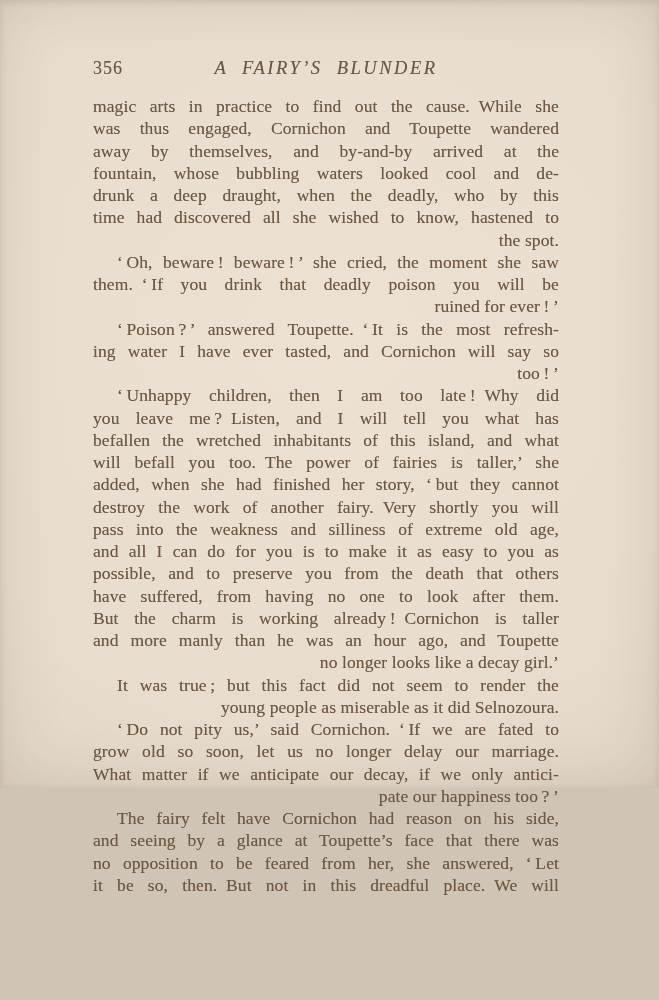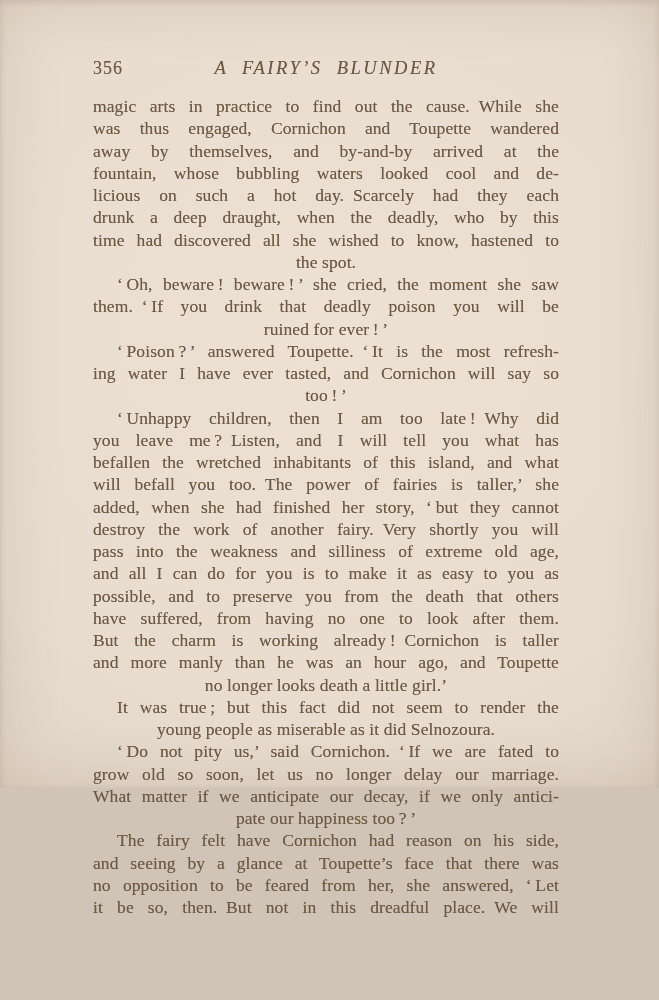"licious on such a hot" div.line { html: <div>licious on such a hot day. Scarcely had they each</div> -> none }
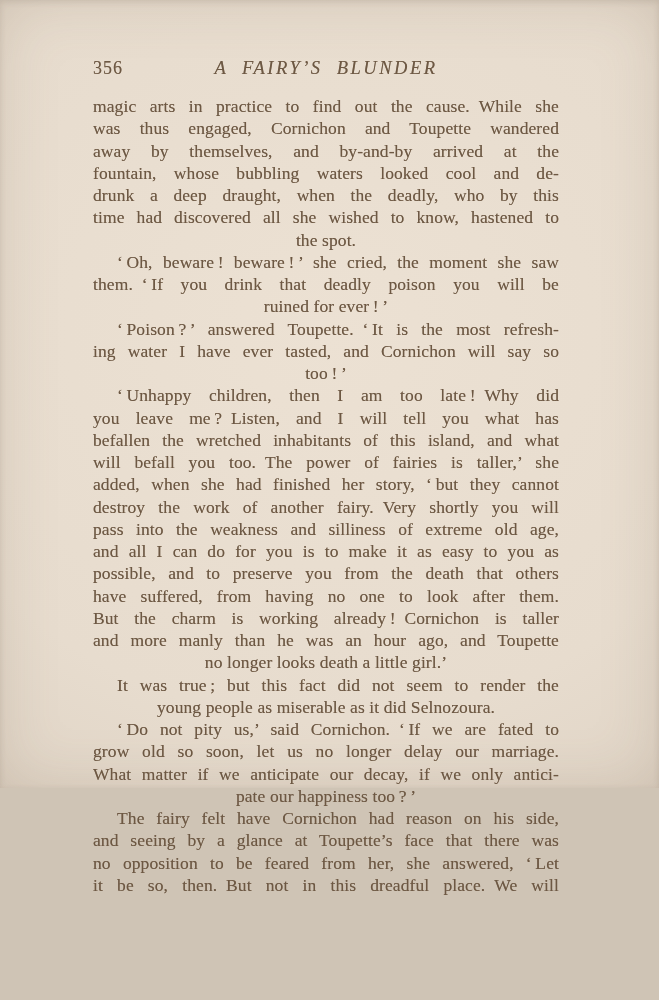"the spot." .line { text-align: center -> right }
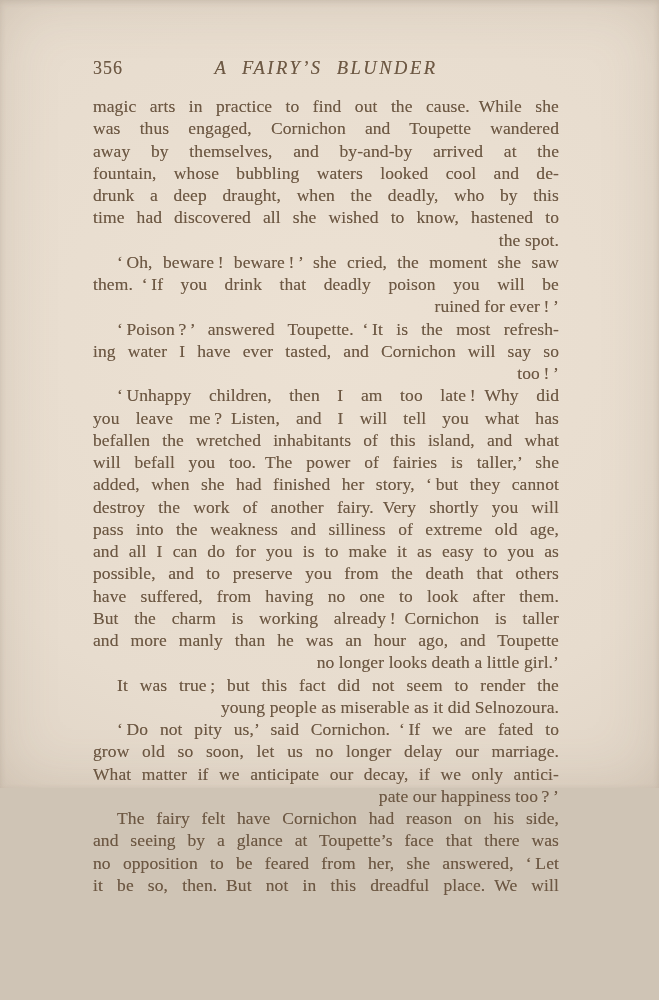"no longer looks death a" div.line { text: death a little -> like a decay }
